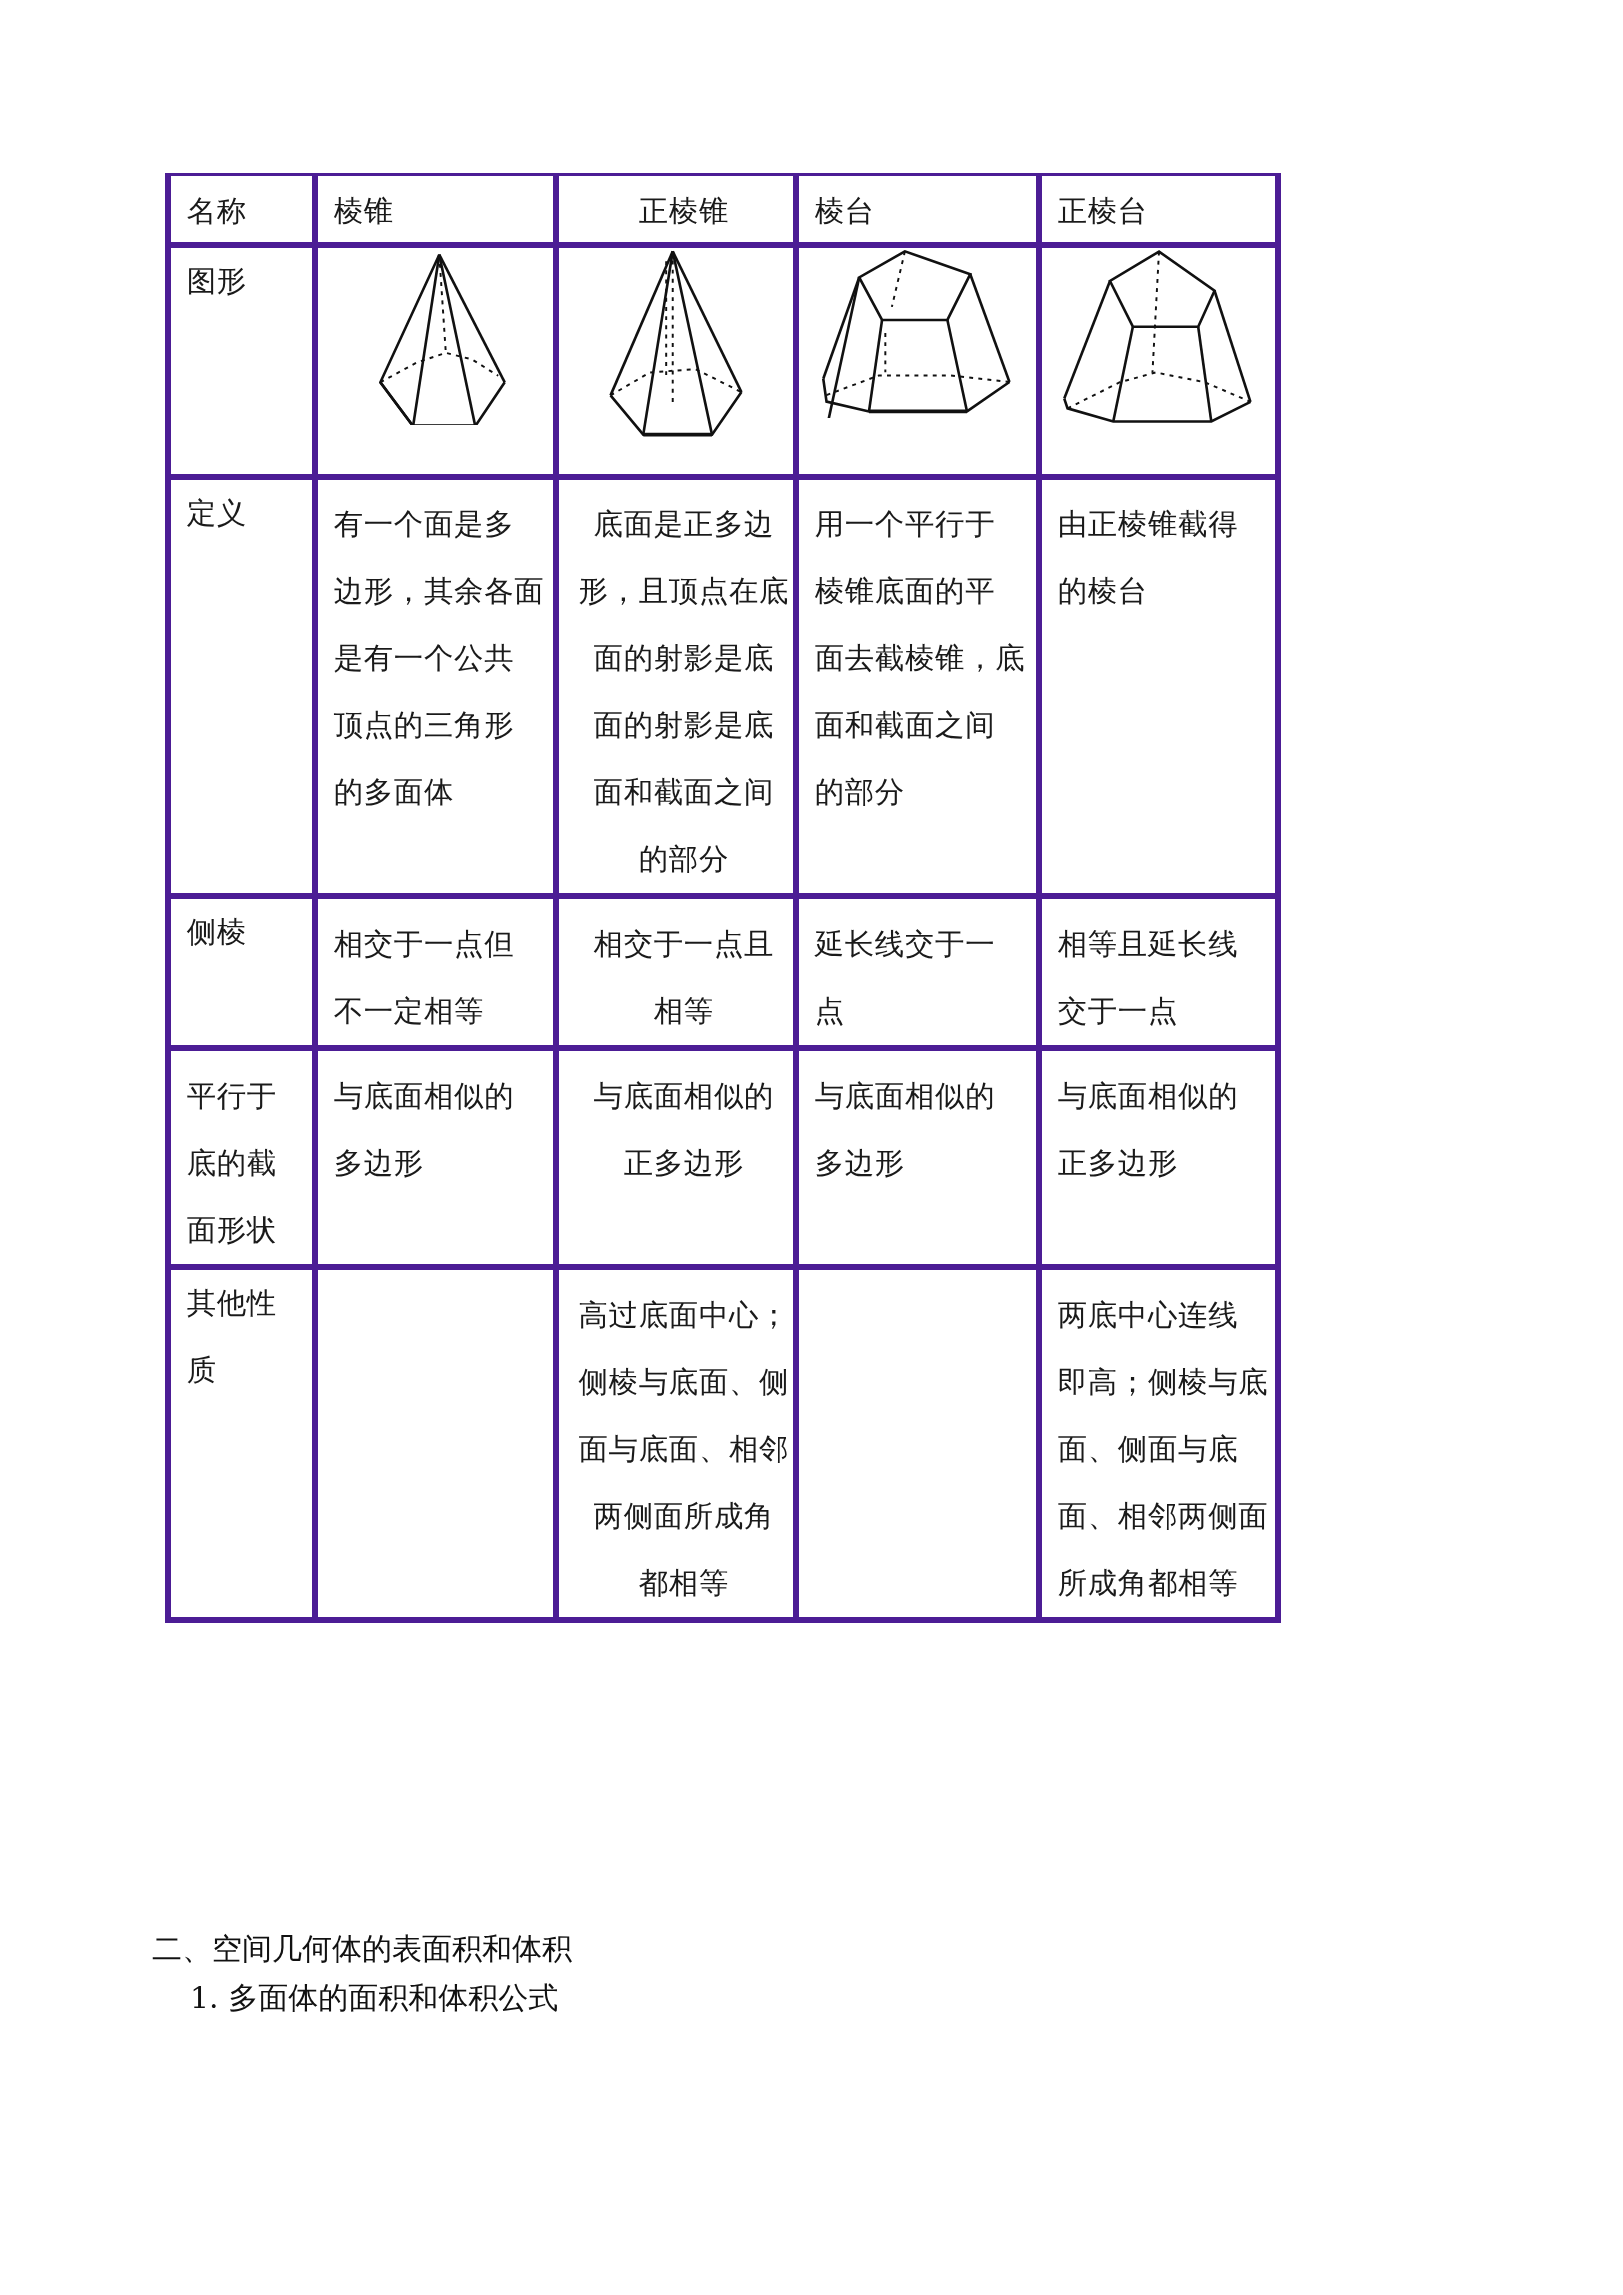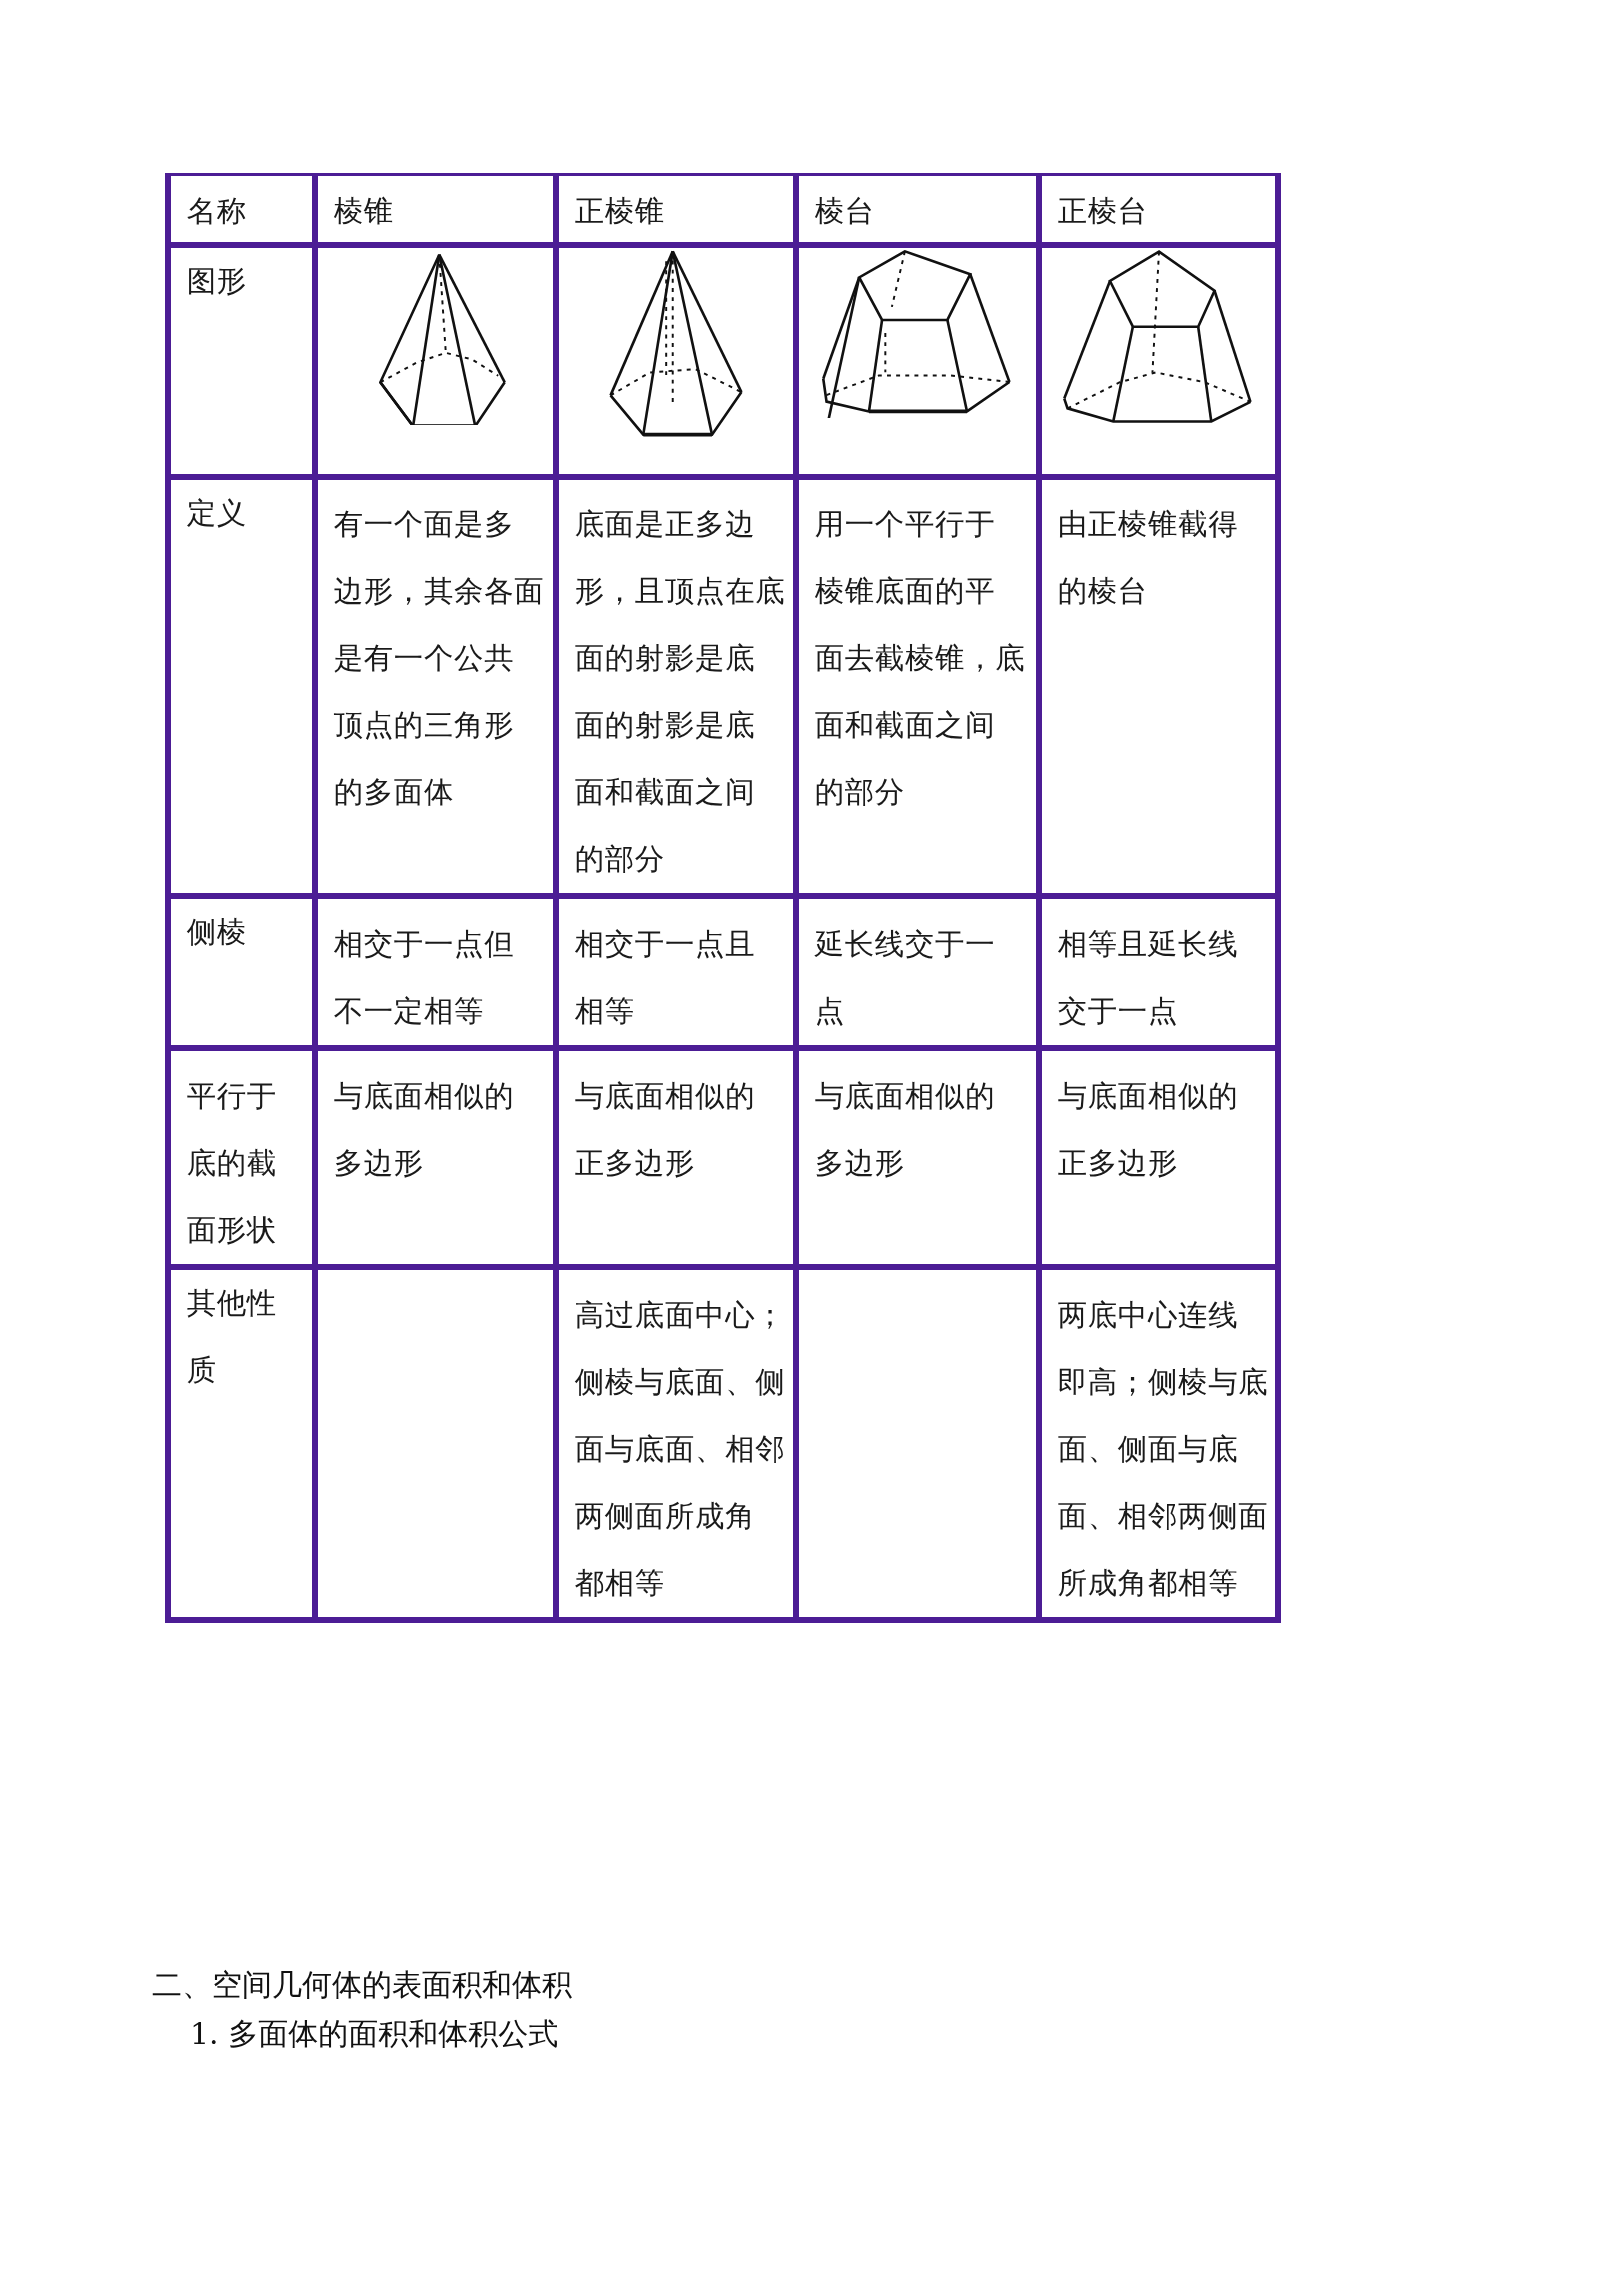"正棱锥" .tbl td.thick { text-align: none -> center }
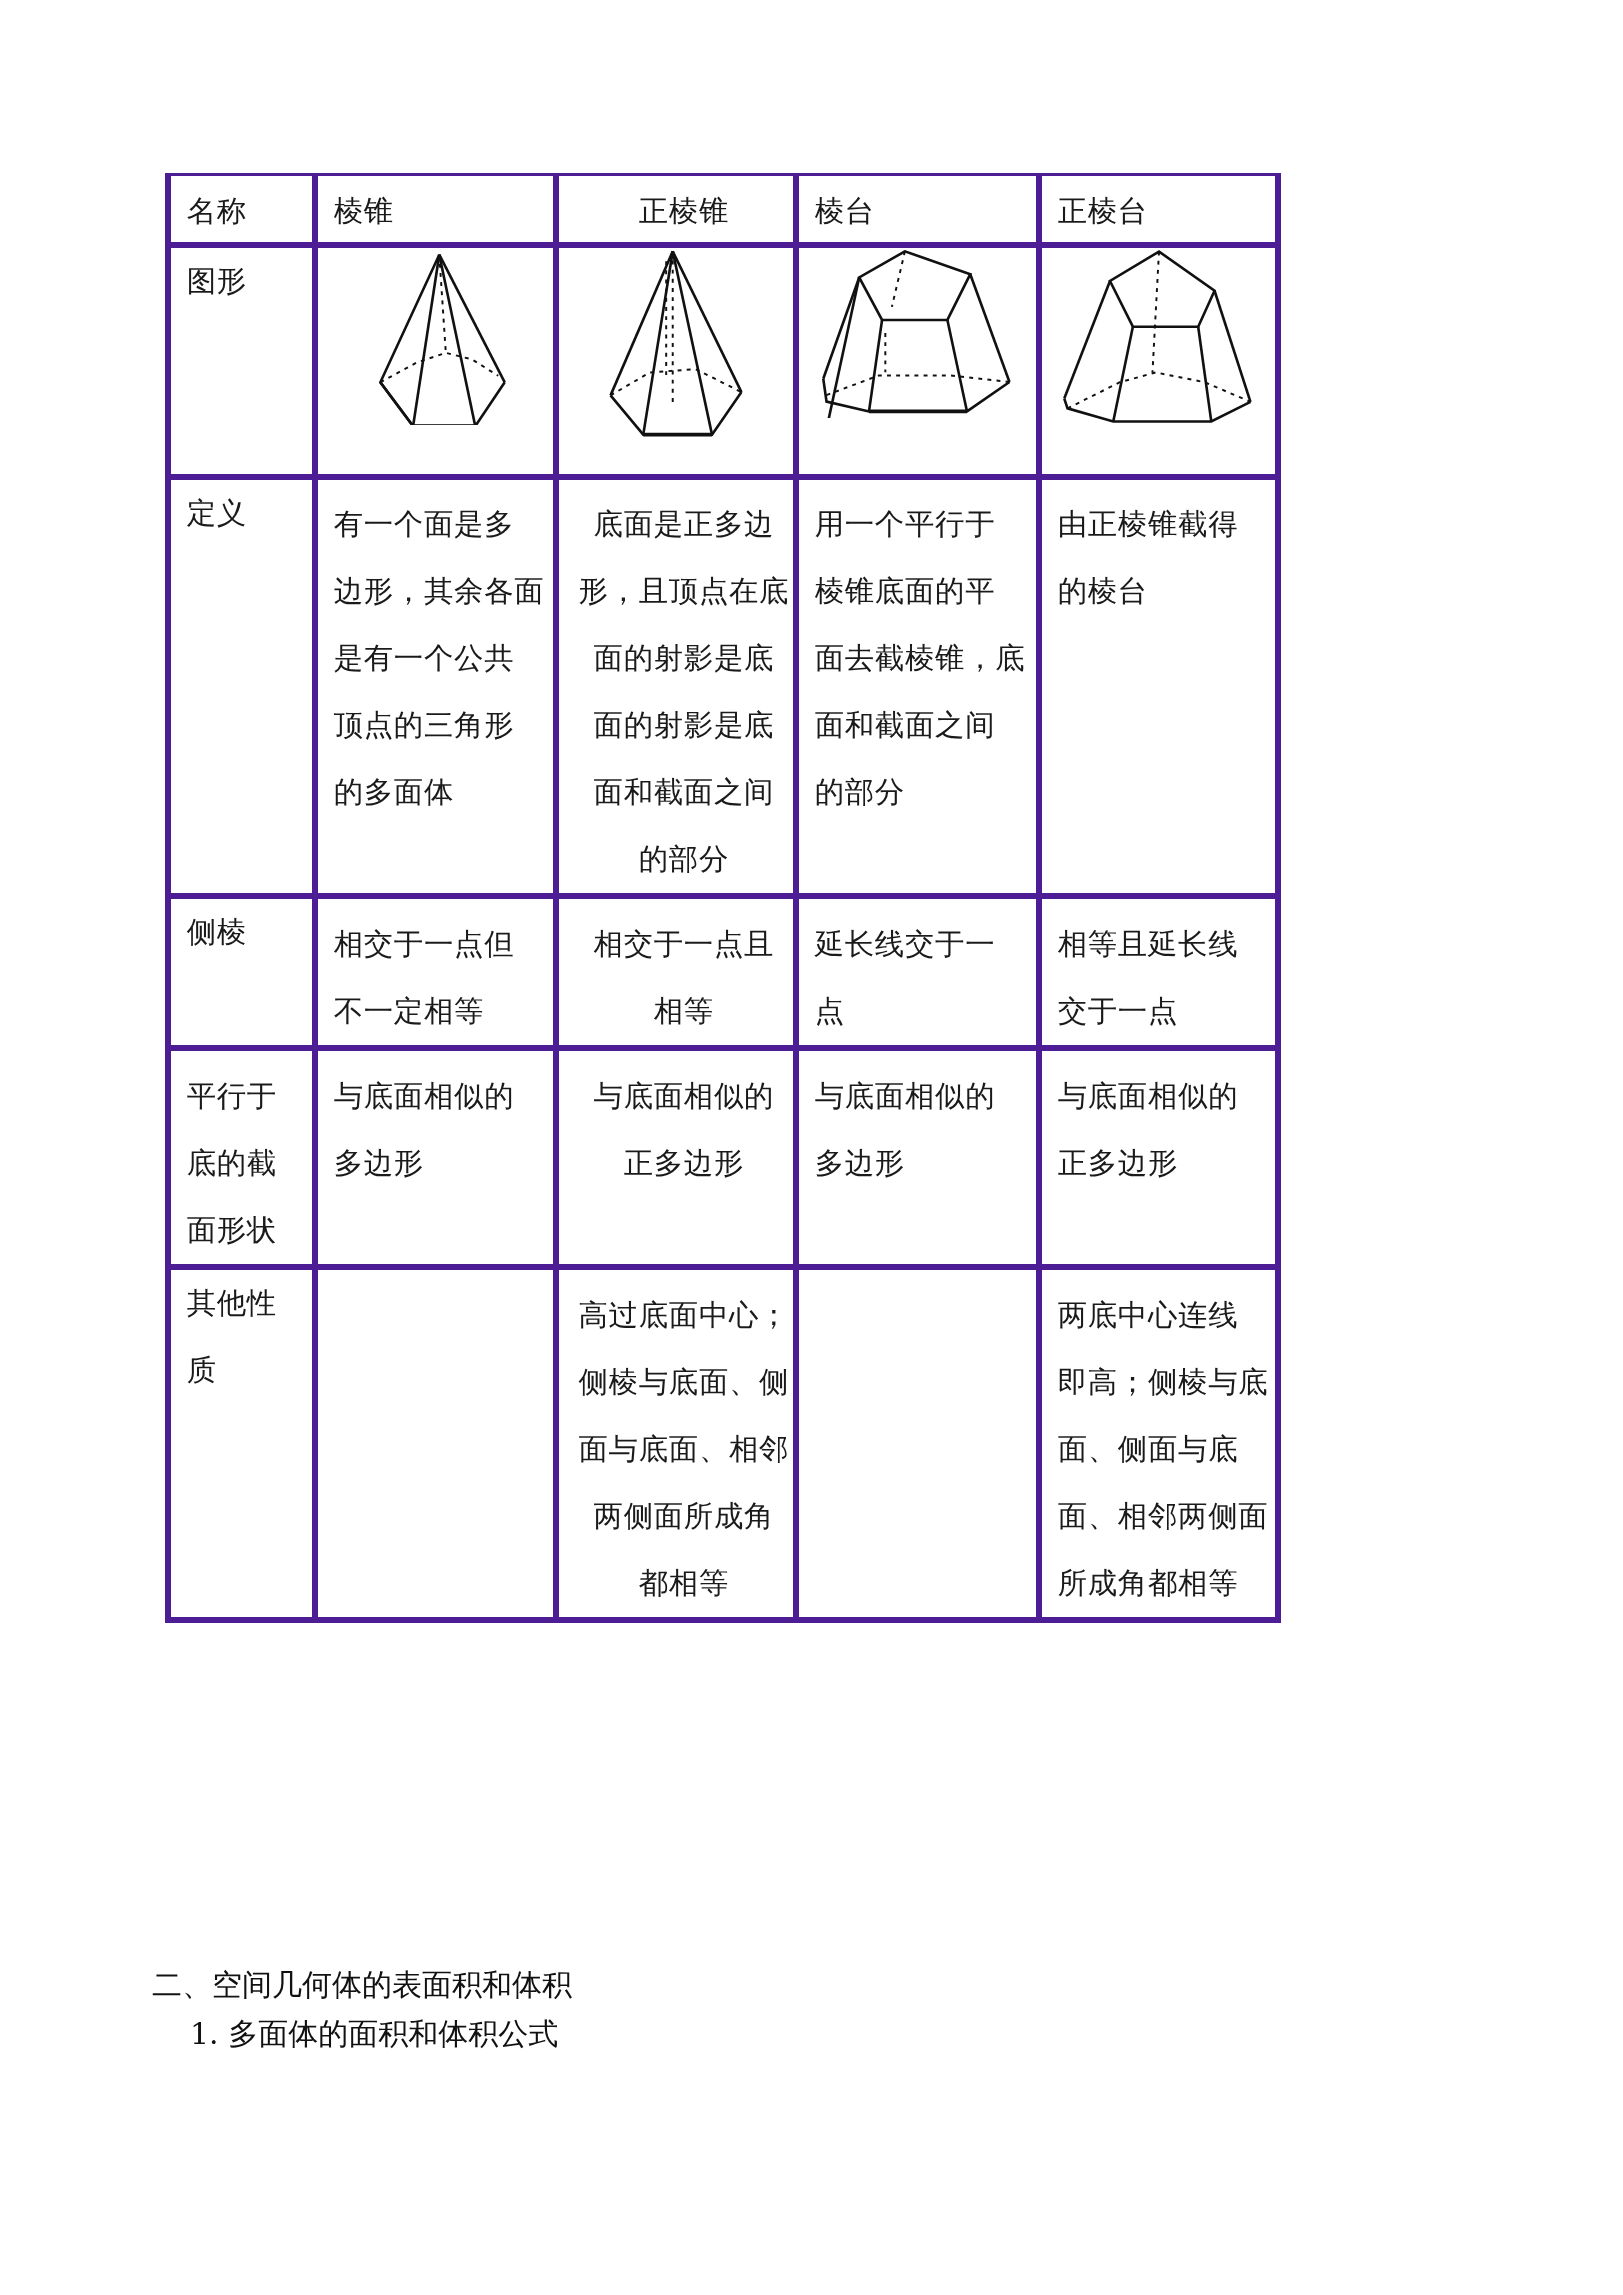"二、空间几何体的表面积和体积" .heading { margin-top: 36px -> none }
